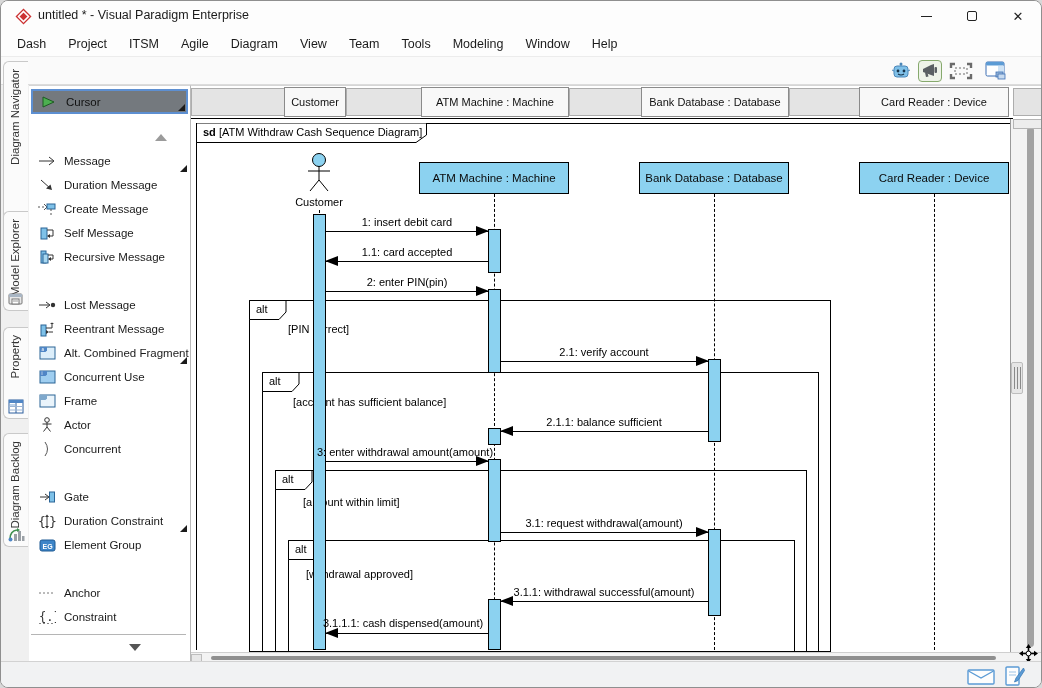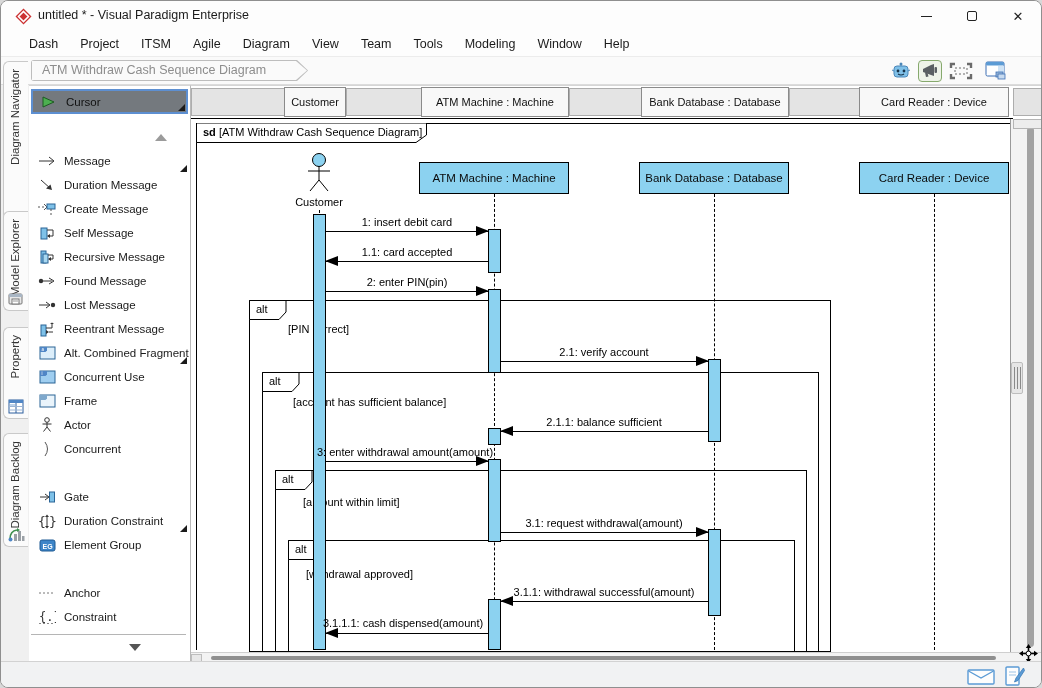"Dash" #menubar { padding-left: 17px -> 5px }
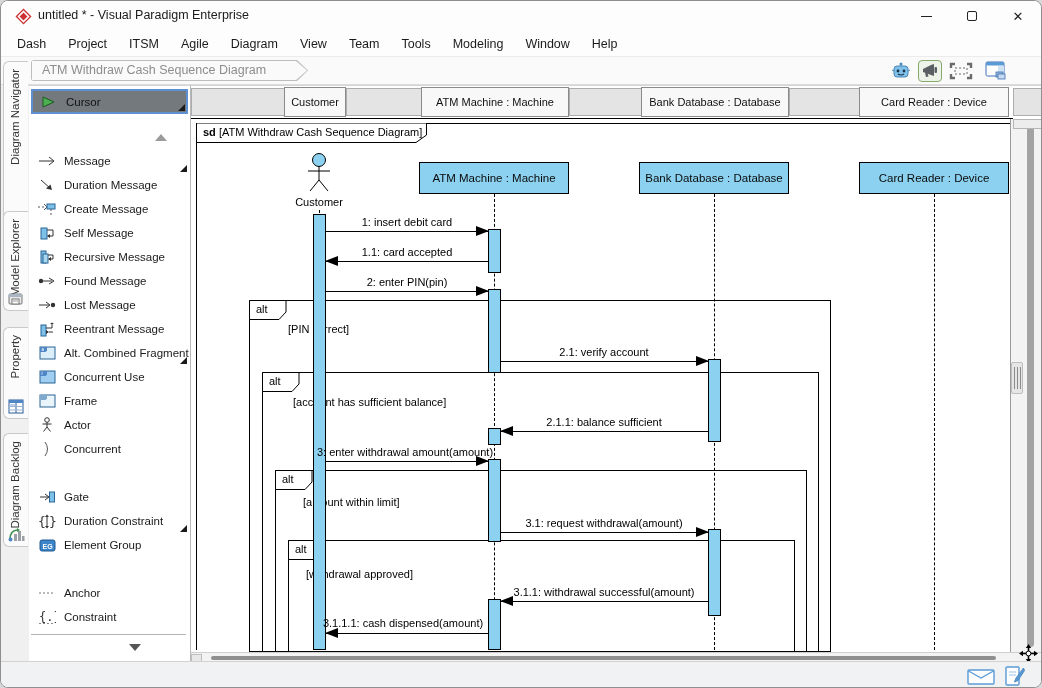"ATM Withdraw Cash Sequence Diagram" div { html: <div> <div> <span>ATM Withdraw Cash Sequence Diagram</span> </div> </div> -> none }
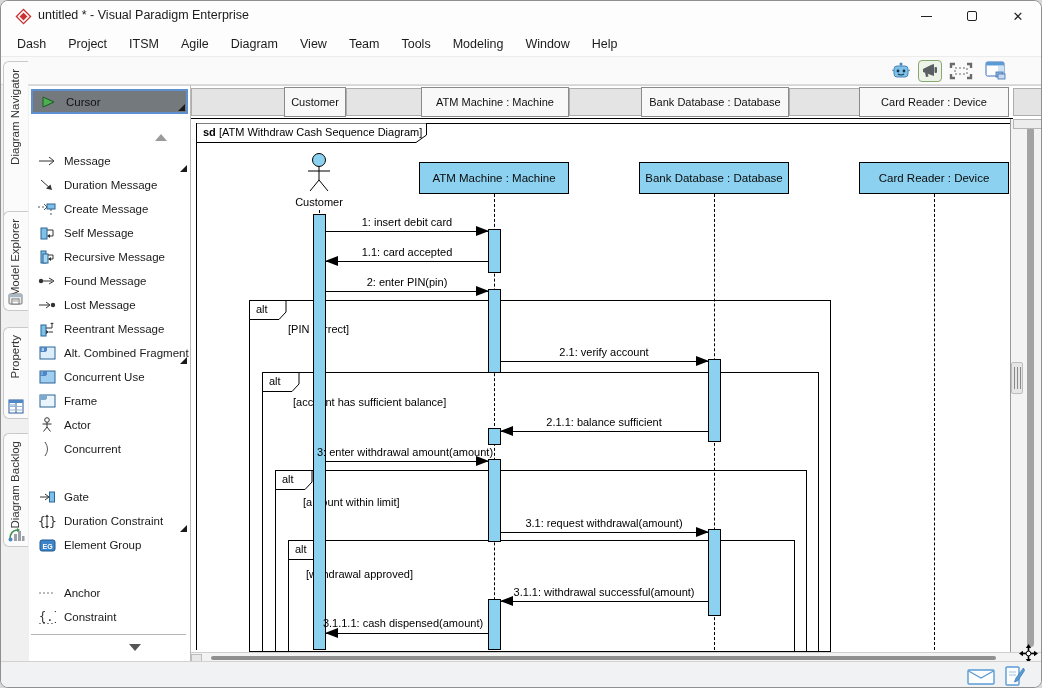"Found Message" div.prow { html: <div> <span> <svg> <circle></circle> <line></line> <path></path> </svg> </span> <span>Found Message</span> </div> -> none }
